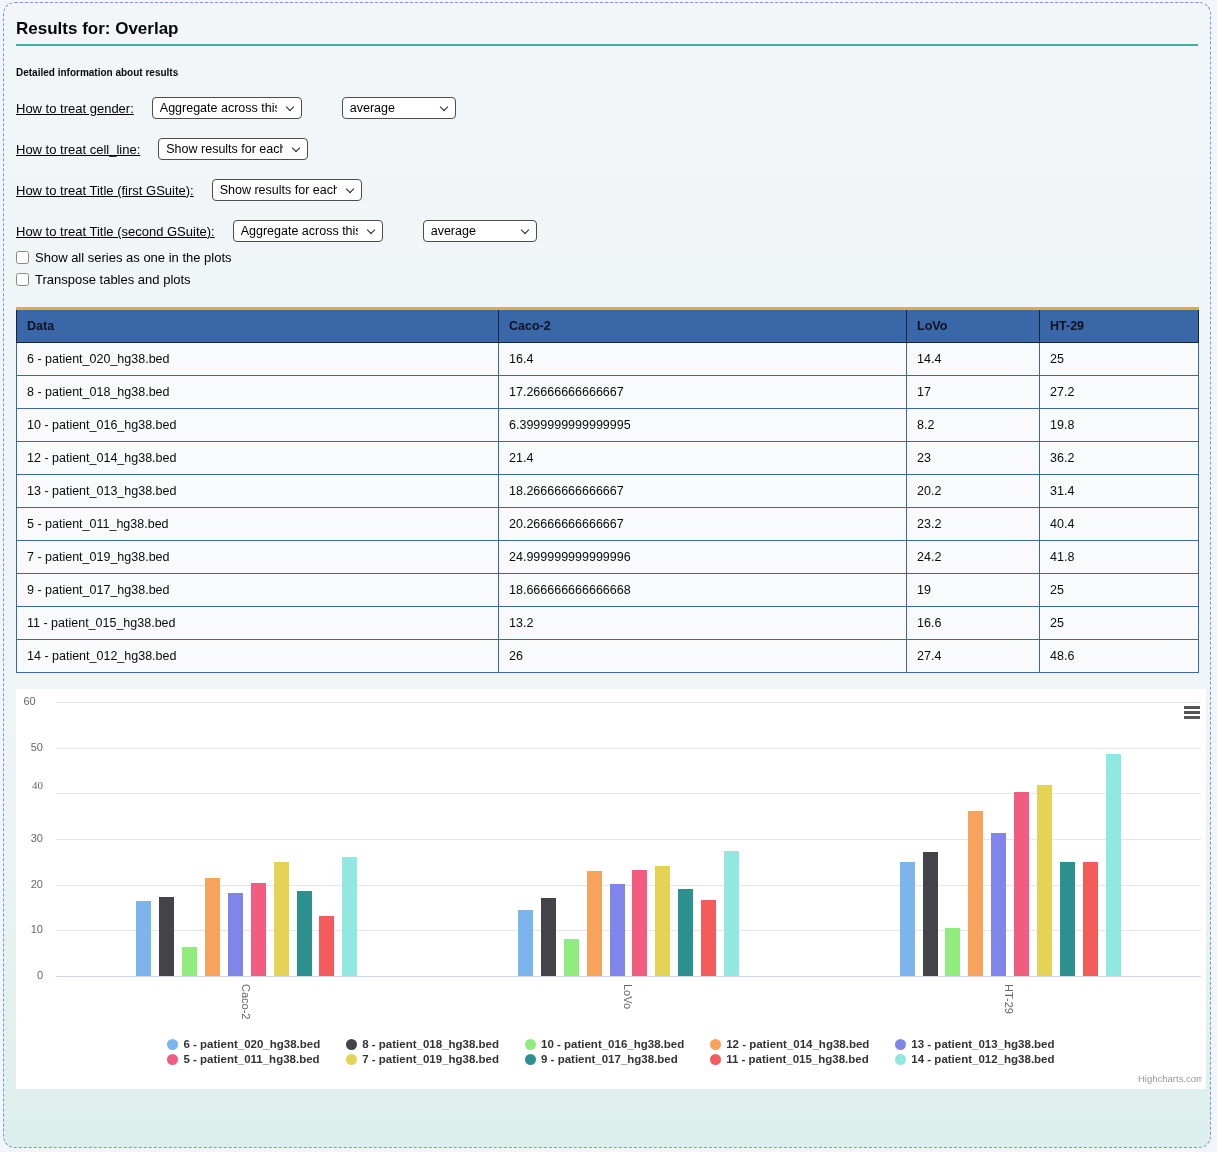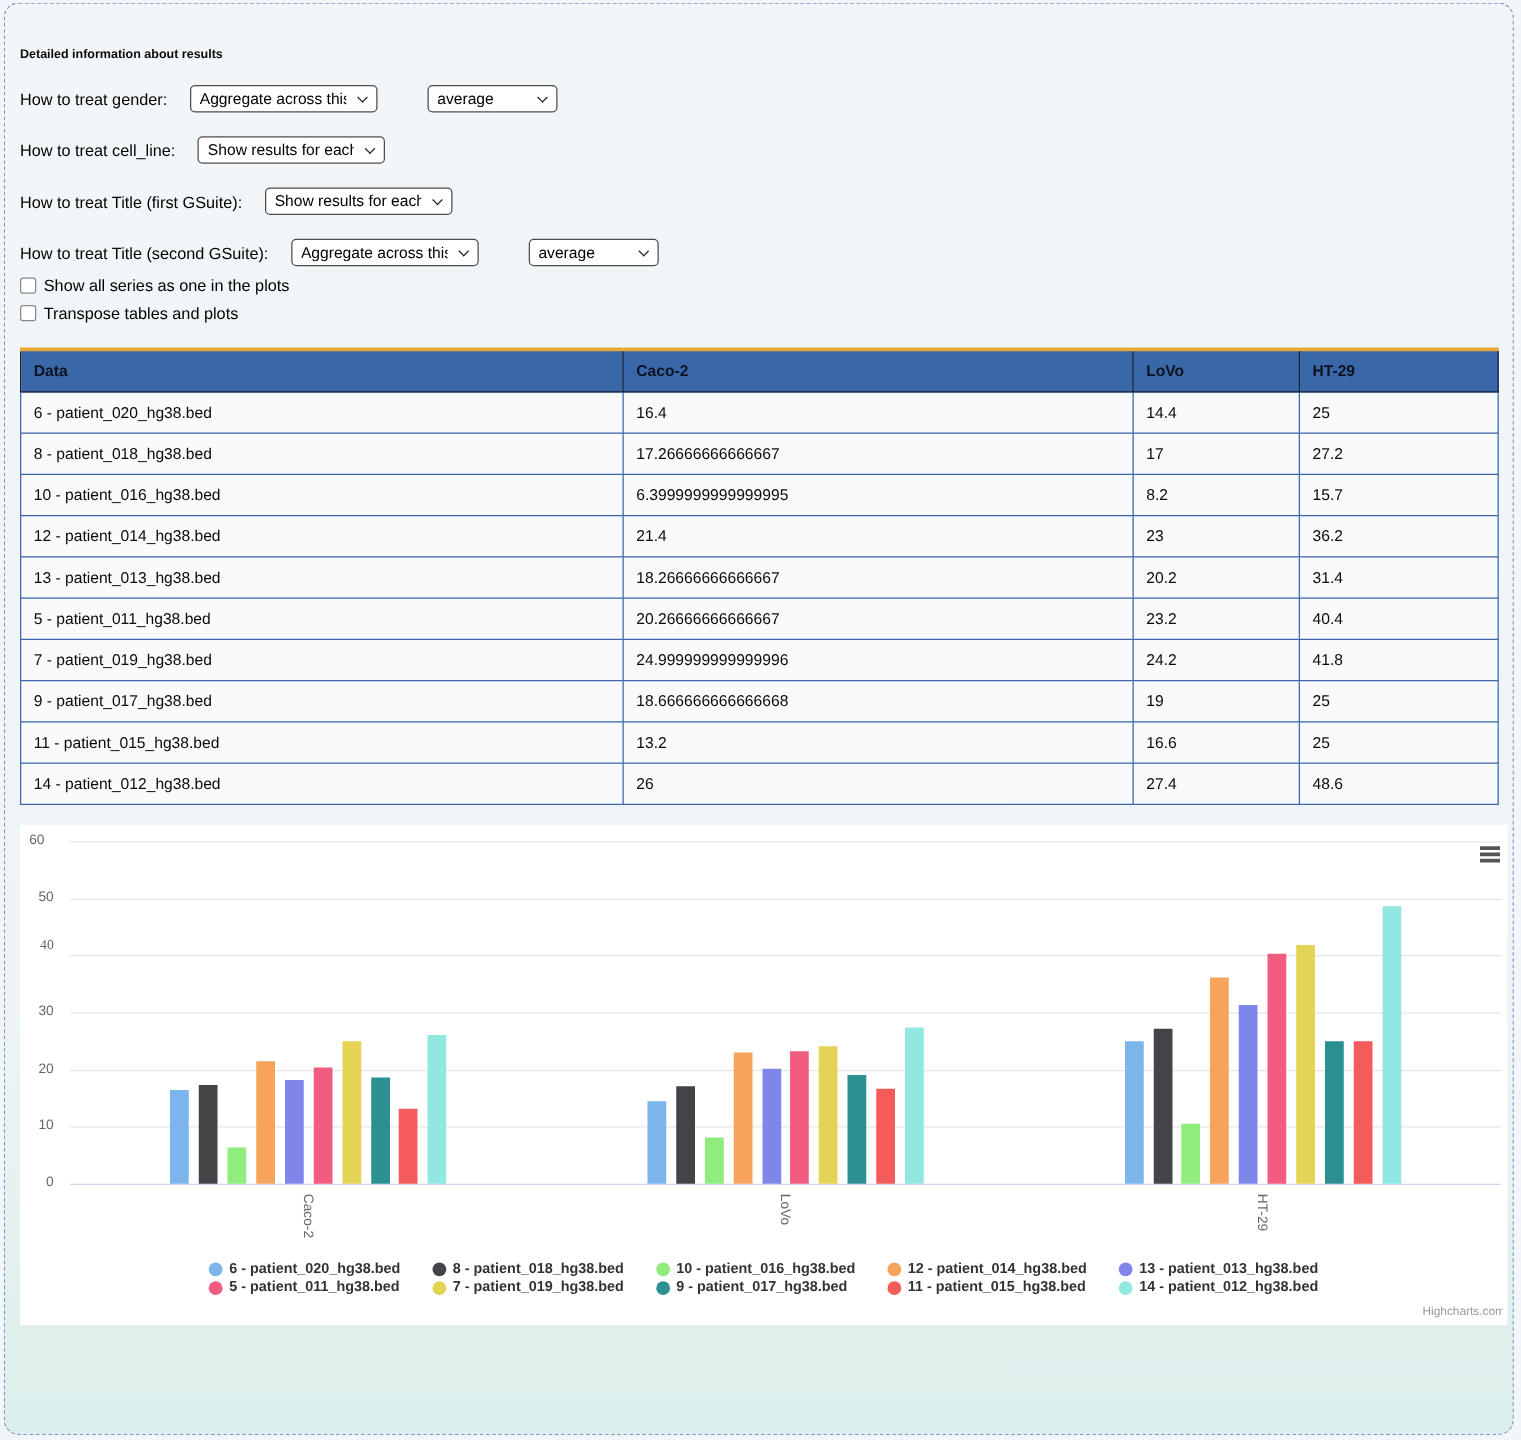"Results for: Overlap" h1.page-title { html: none -> <h1>Results for: Overlap</h1> }
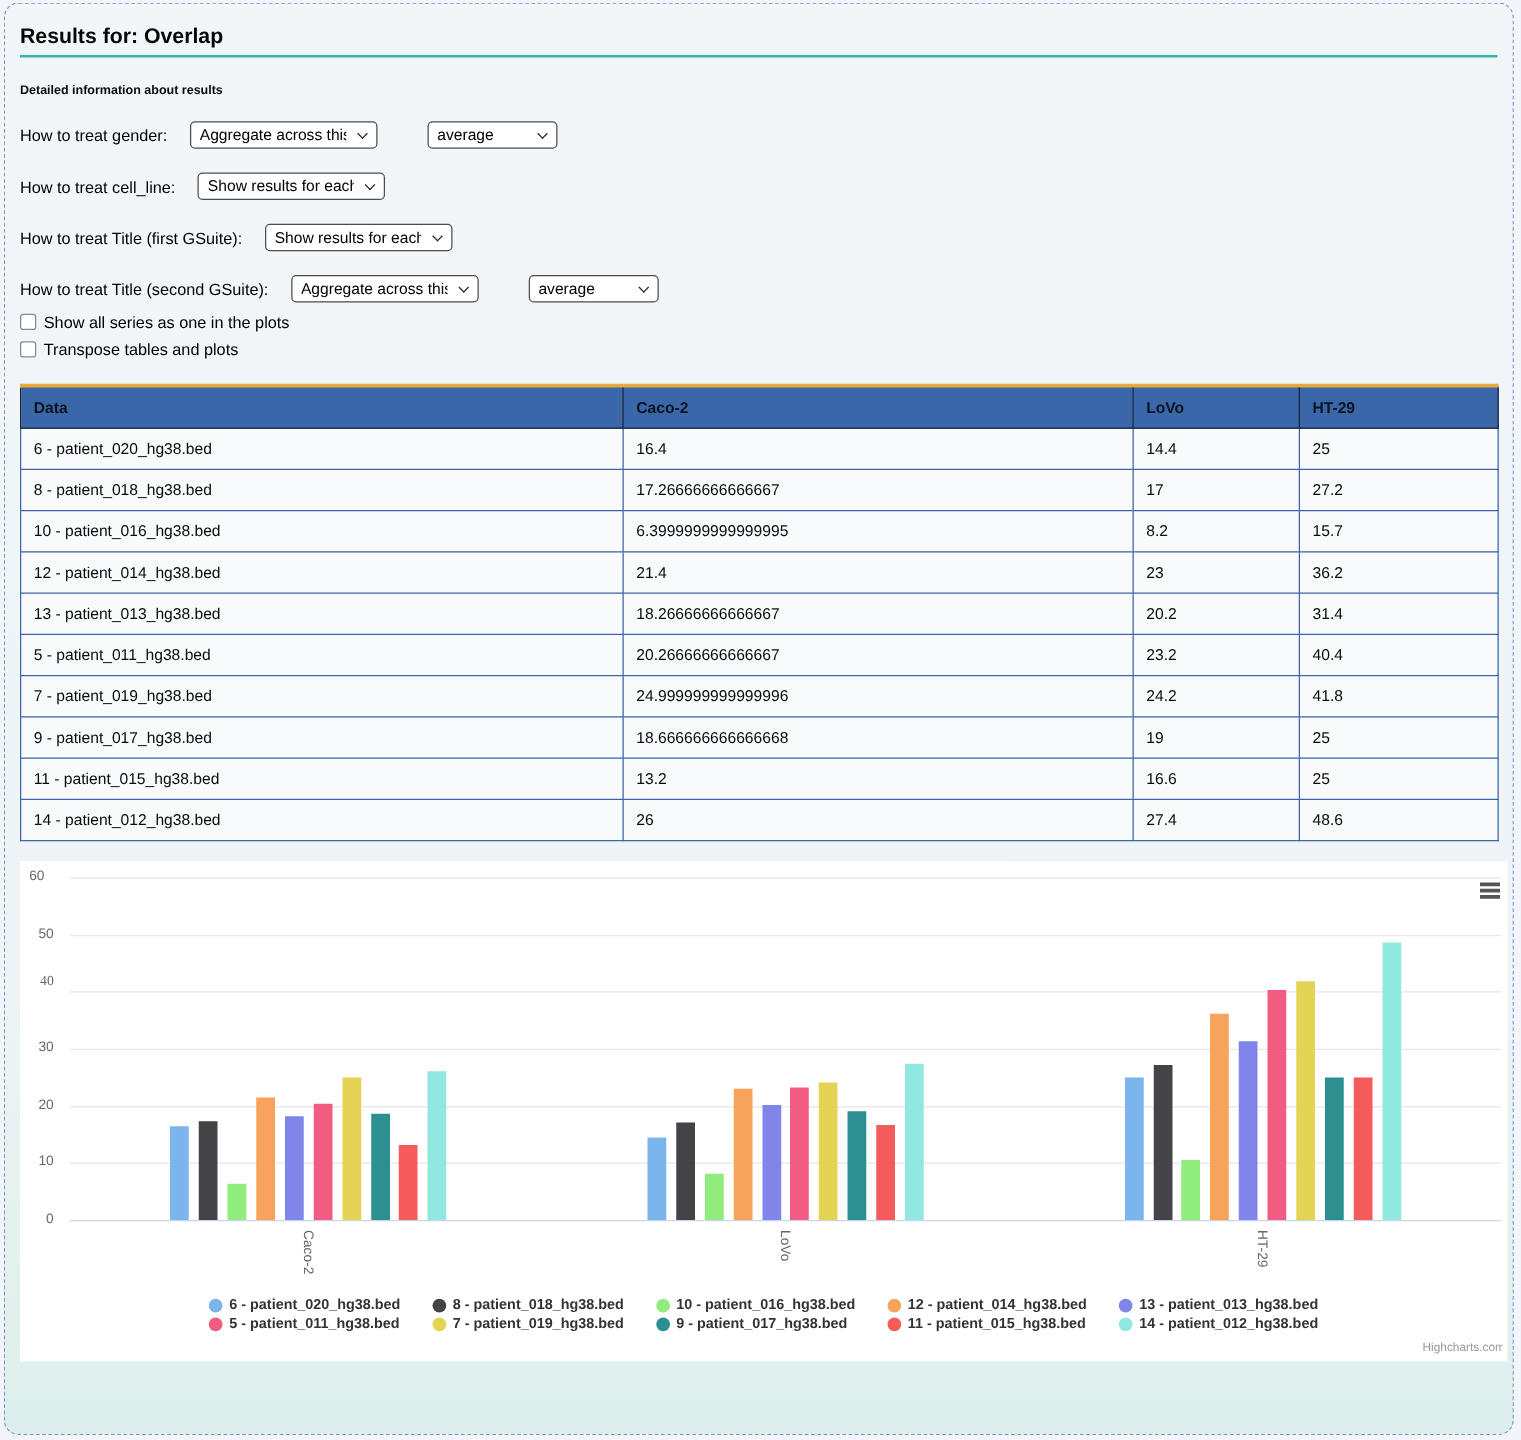"How to treat gender:" .form-label { text-decoration: none -> underline }
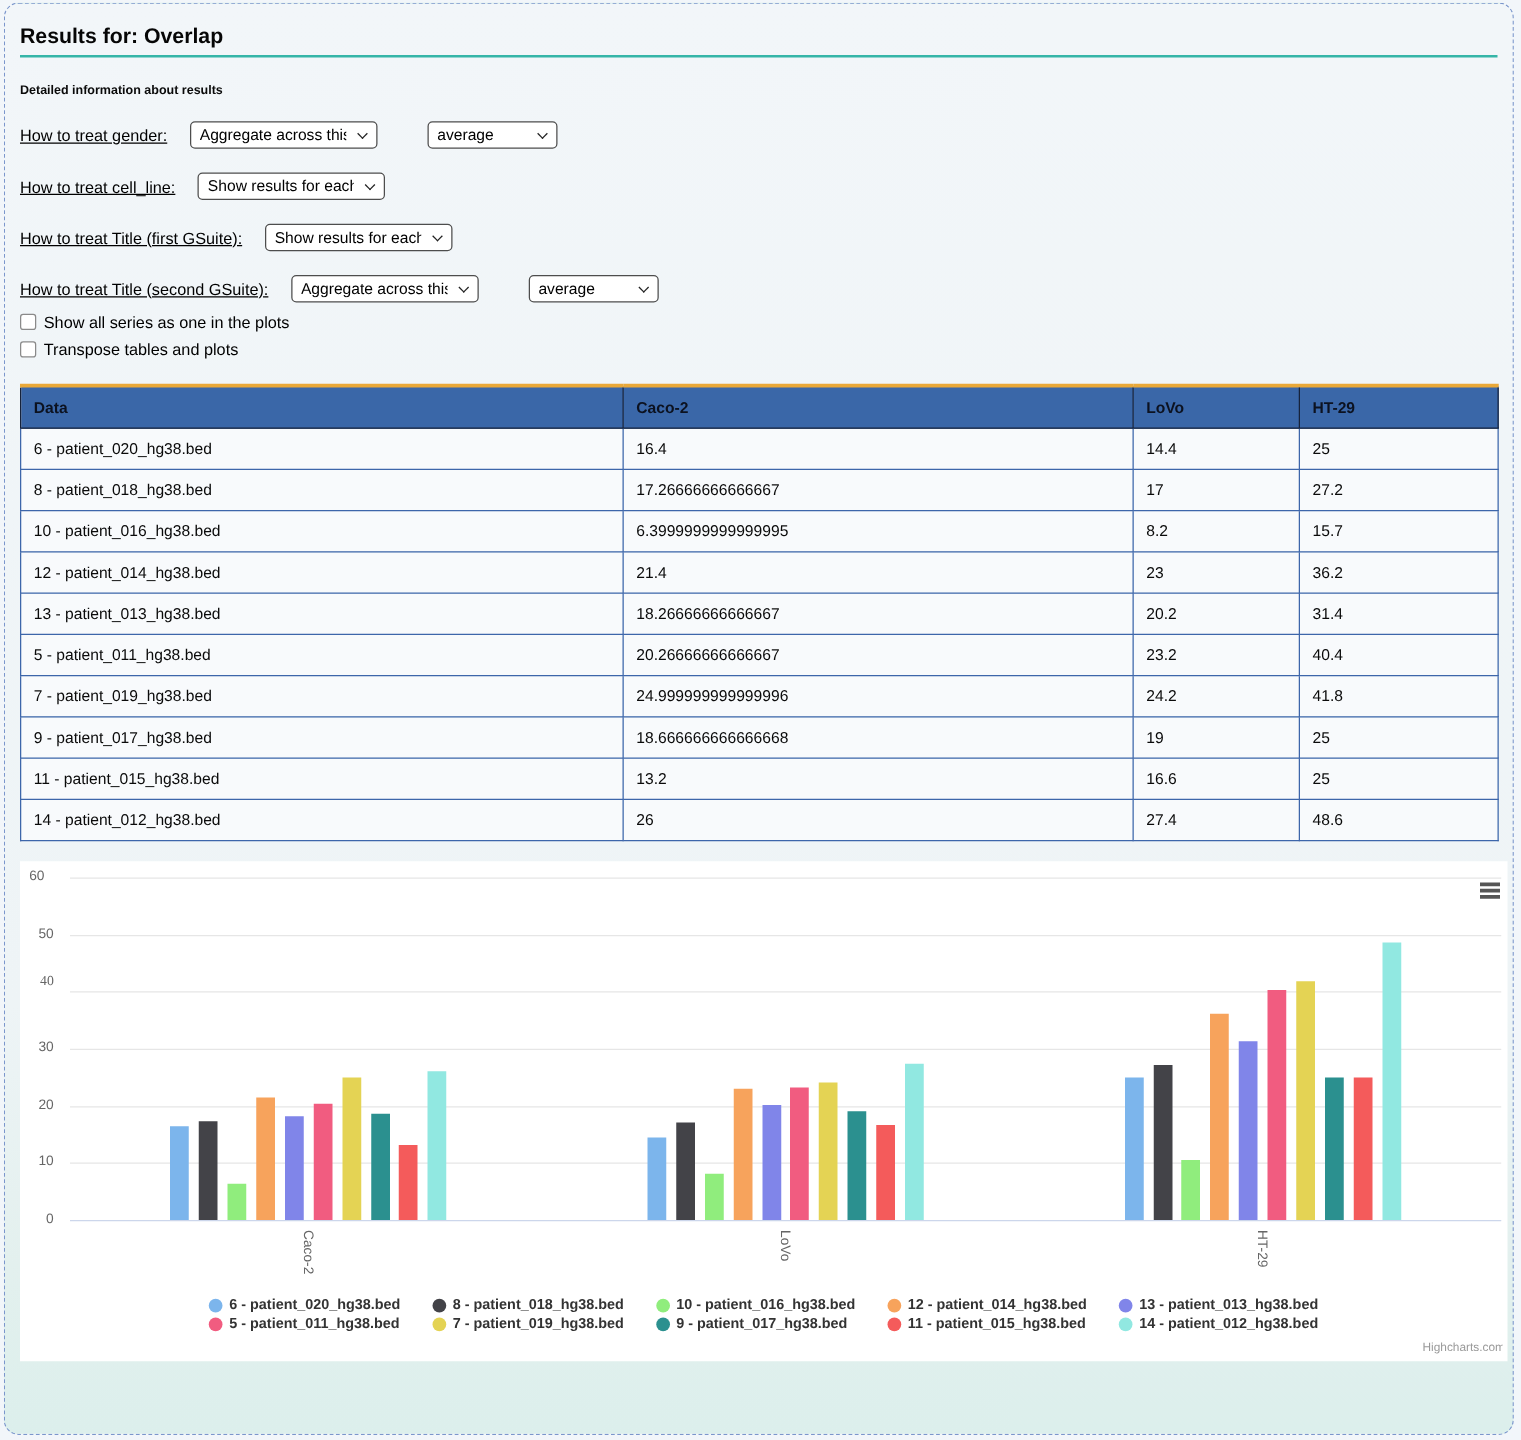"average" select.sel.narrow { width: 104px -> 114px }
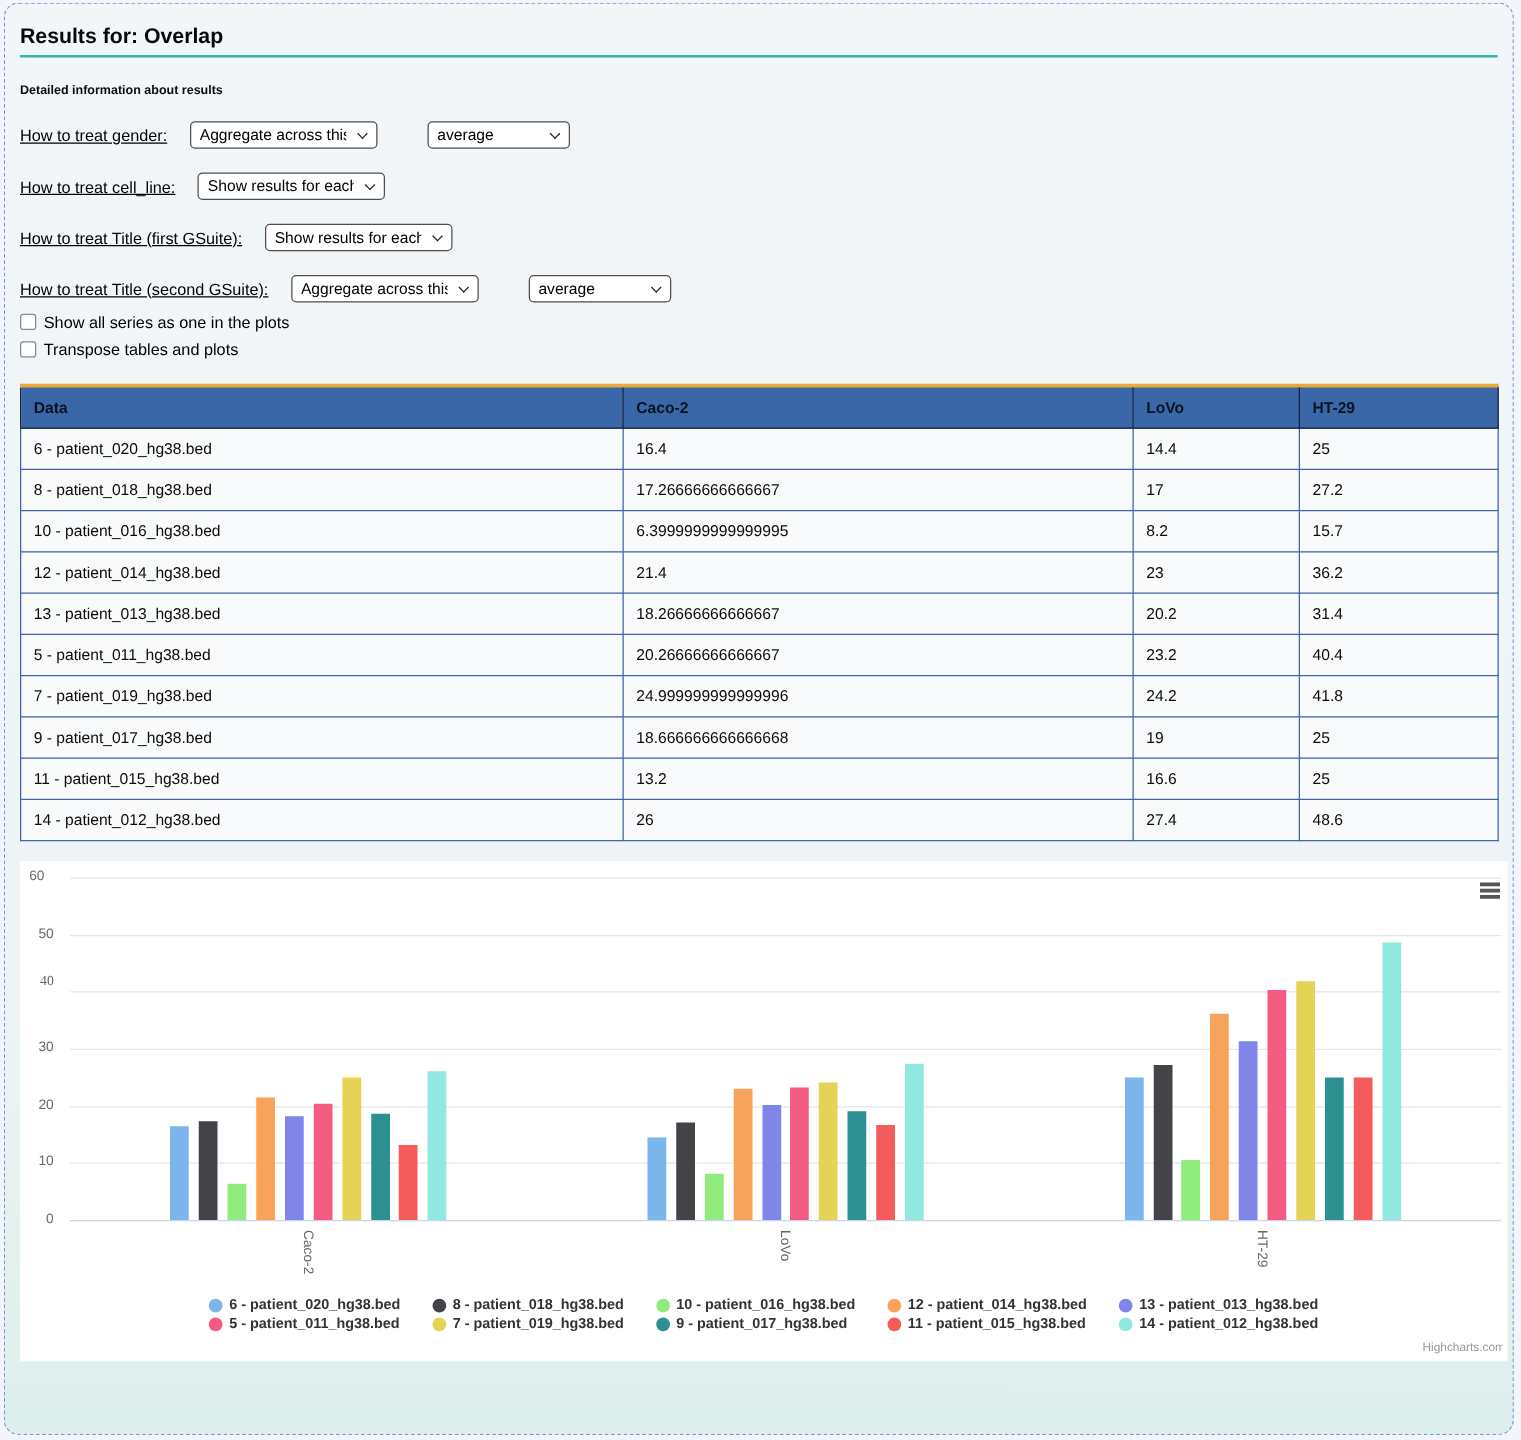"15.7" td { text: 15.7 -> 19.8 }
